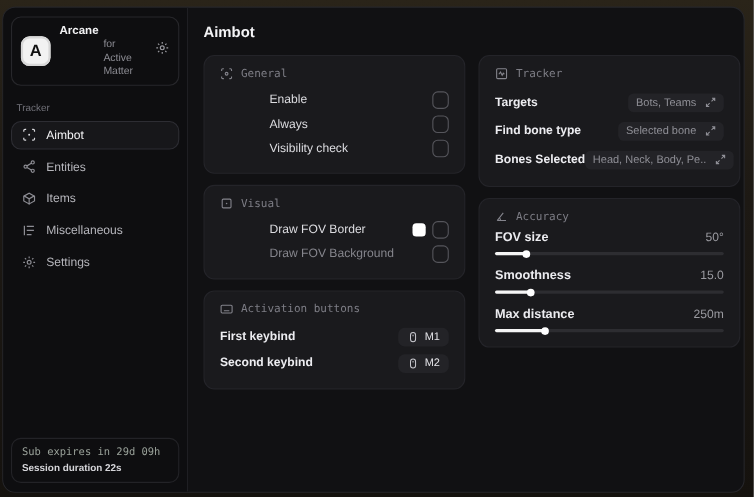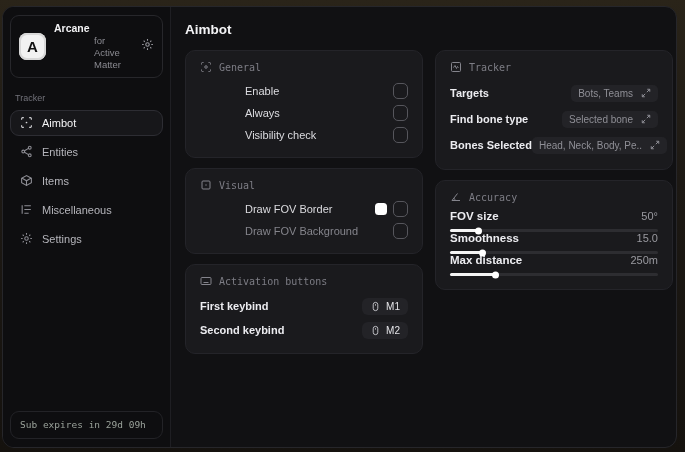"FOV size" .acc-row { margin-bottom: none -> 13px }
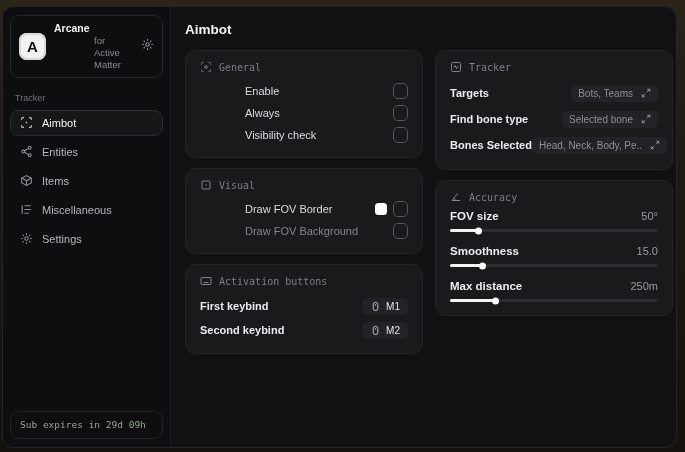"Session duration 22s" div.sub-session { html: none -> <div>Session duration 22s</div> }
